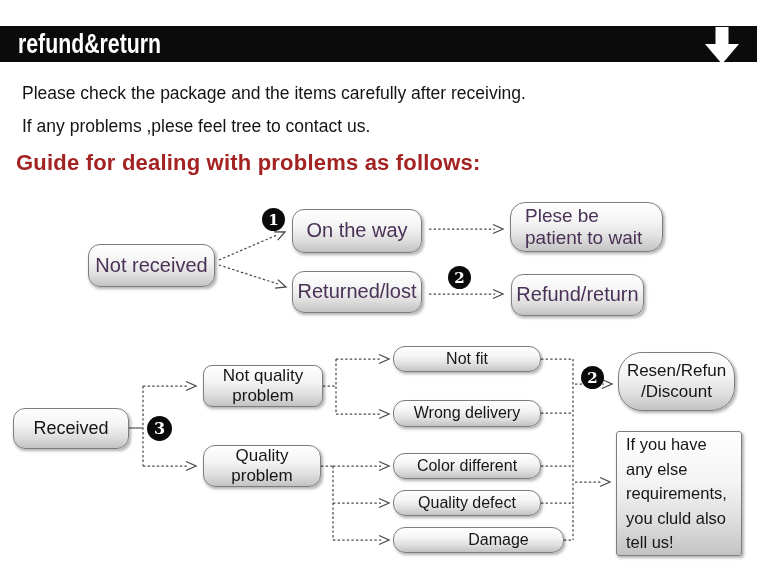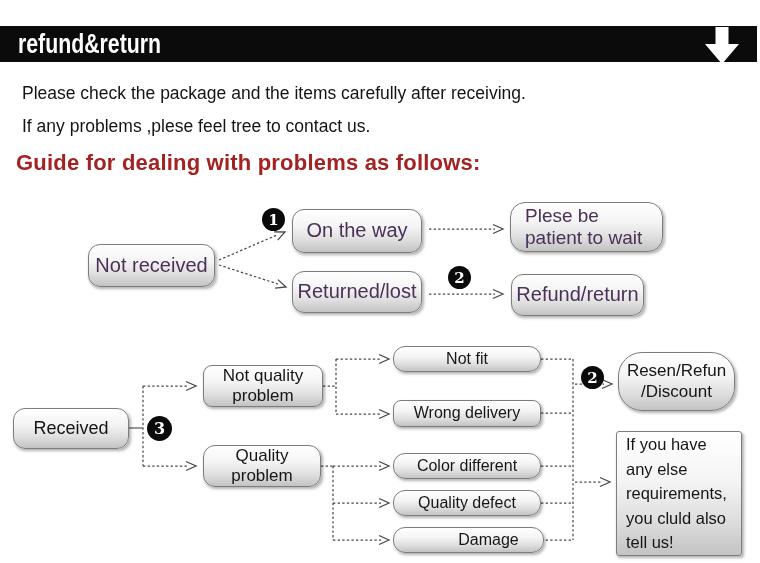"Wrong delivery" div.node { border-radius: 8px -> none }
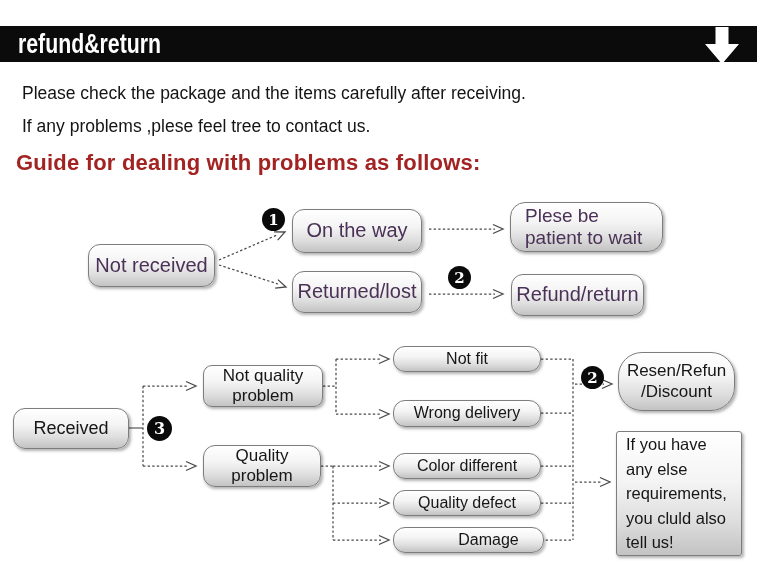"Damage" div.node { width: 151px -> 171px }
